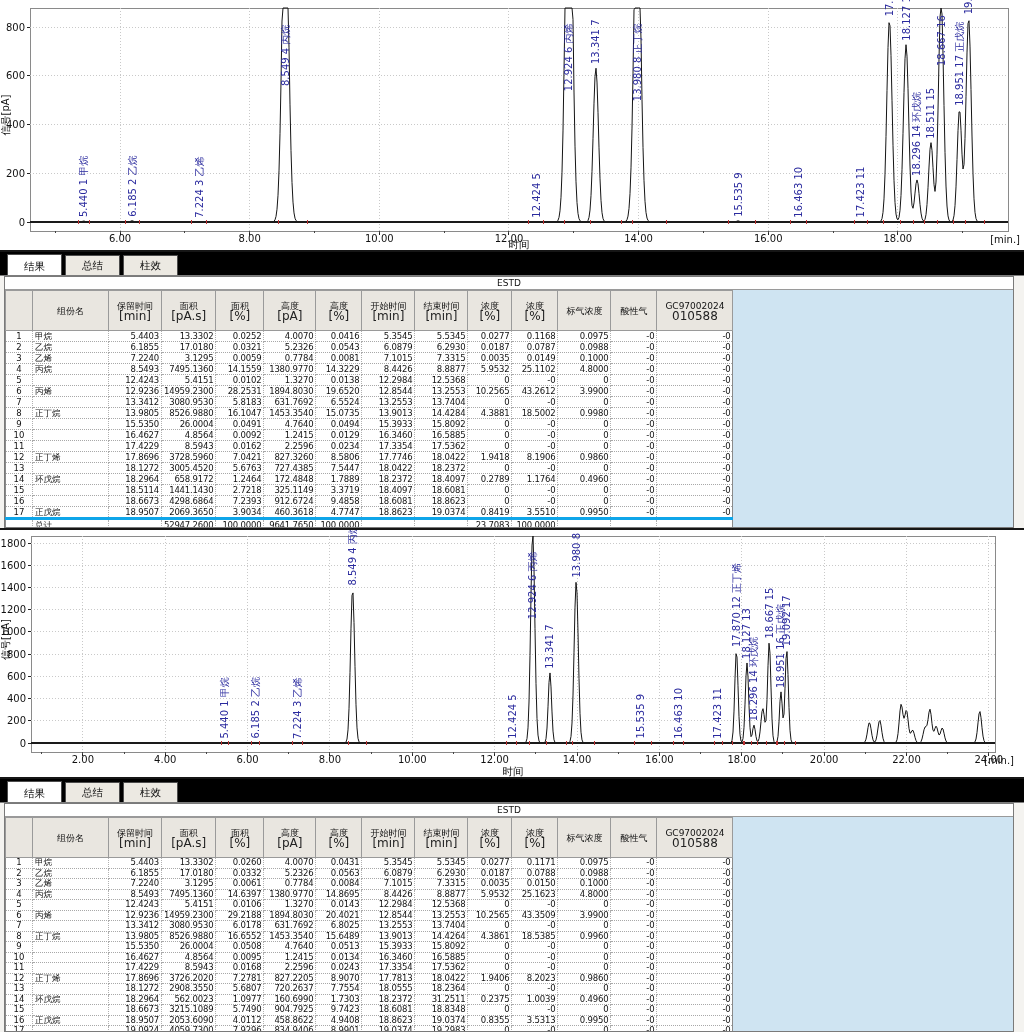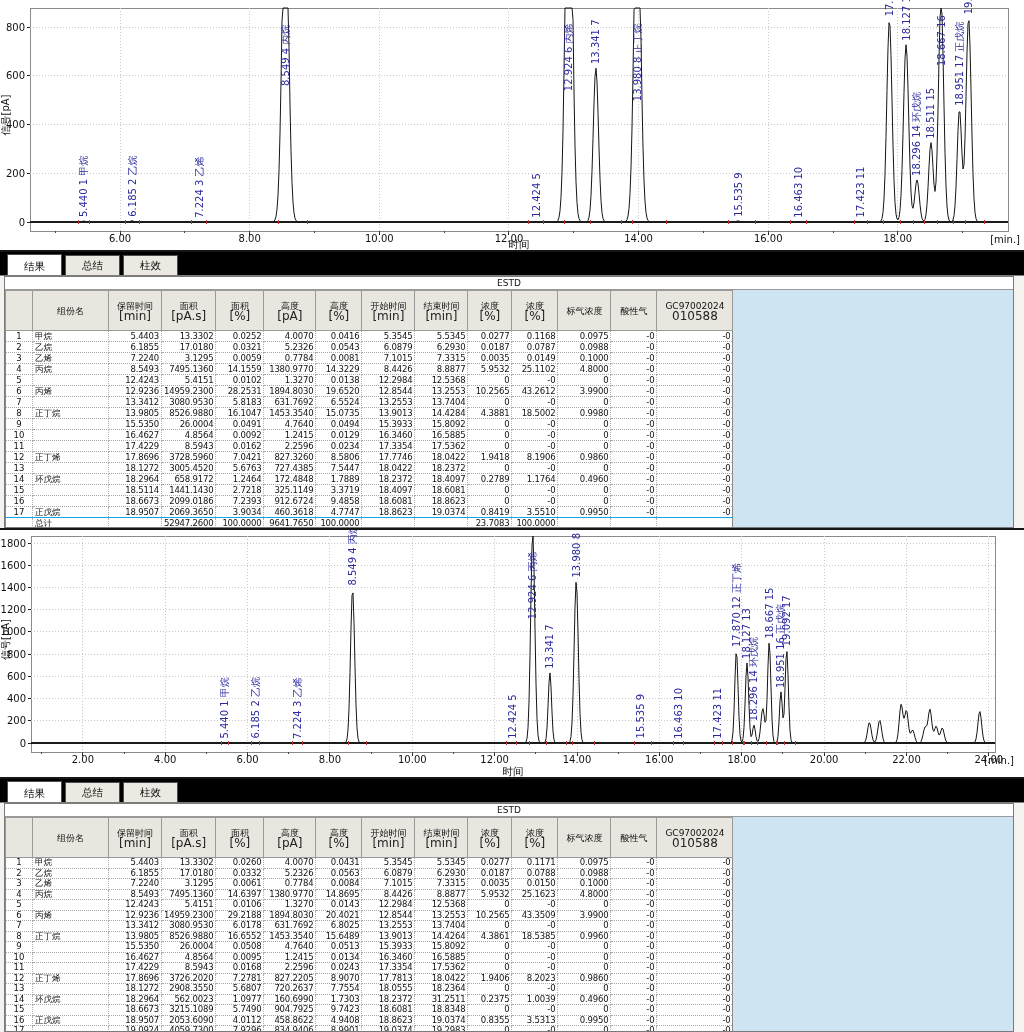"2099.0186" td.num { text: 2099.0186 -> 4298.6864 }
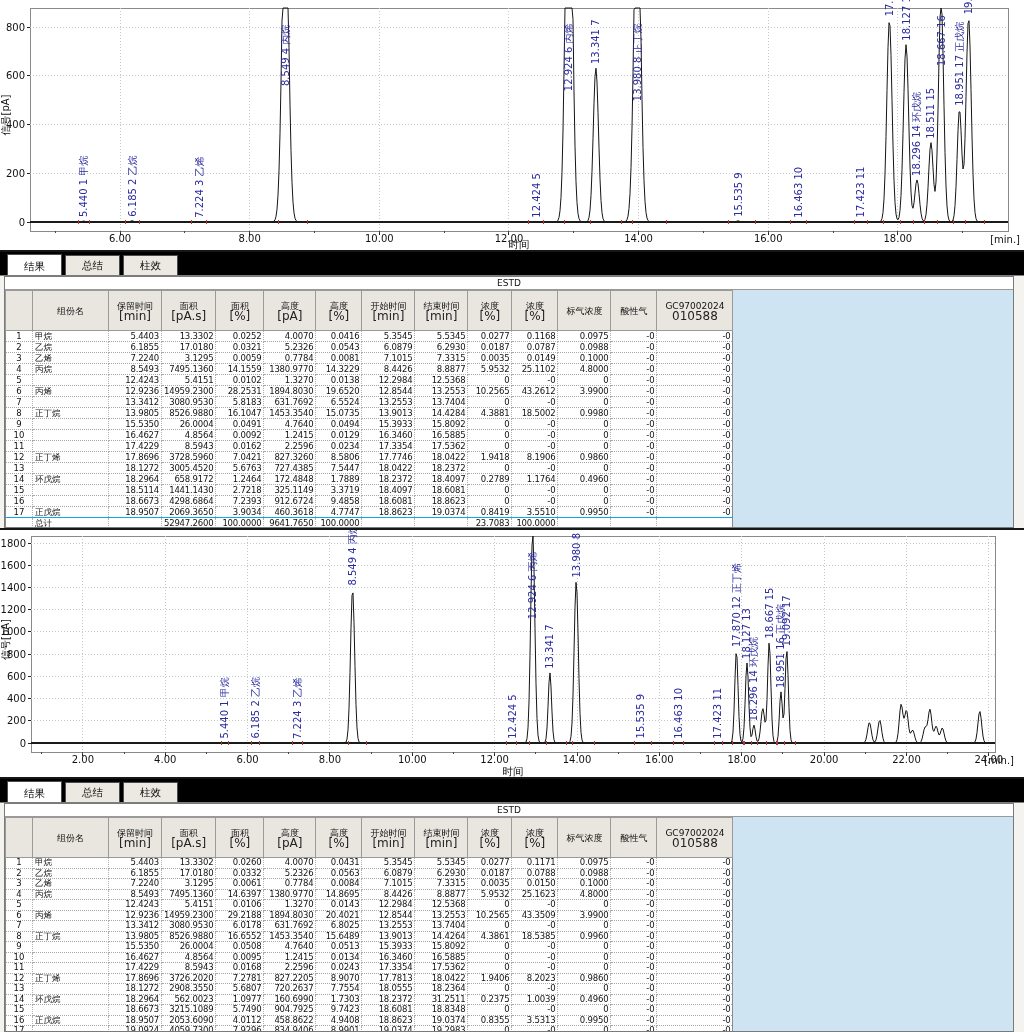"总计" tr.totalRow td { border-top: 1px solid #0ea5e9 -> 3px solid #0ea5e9 }
